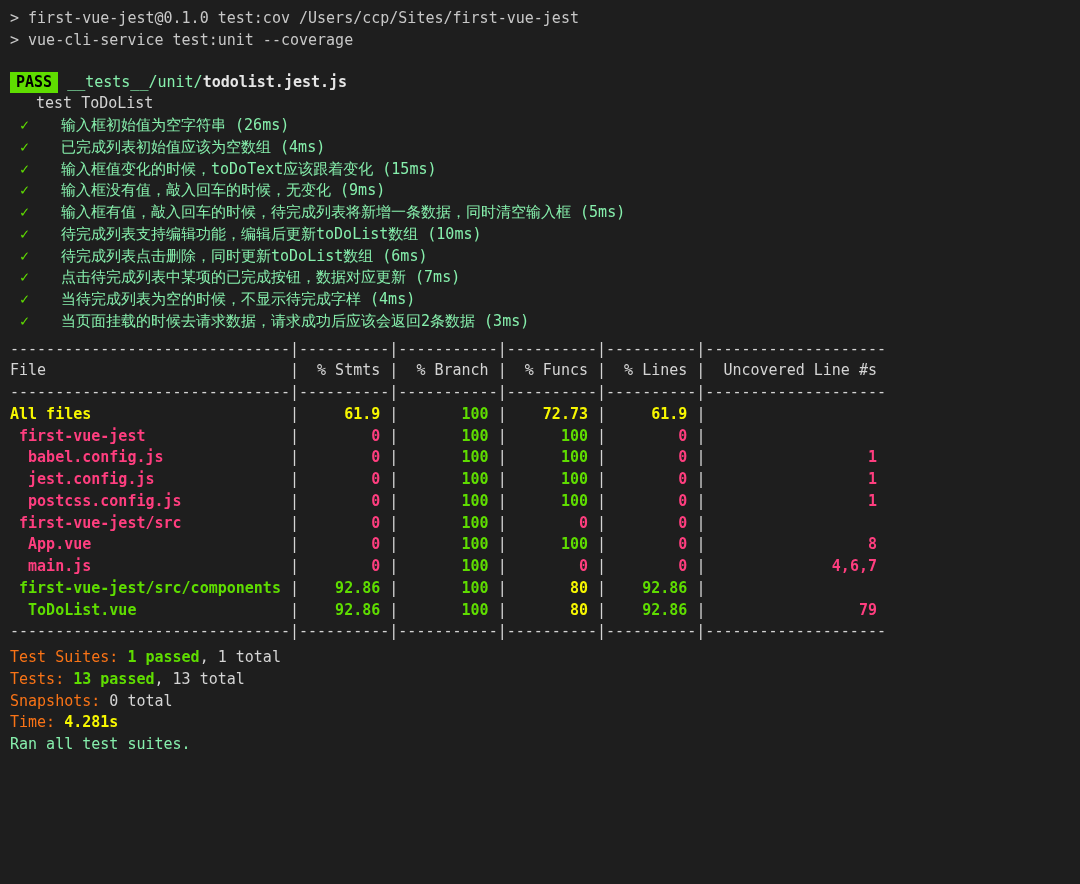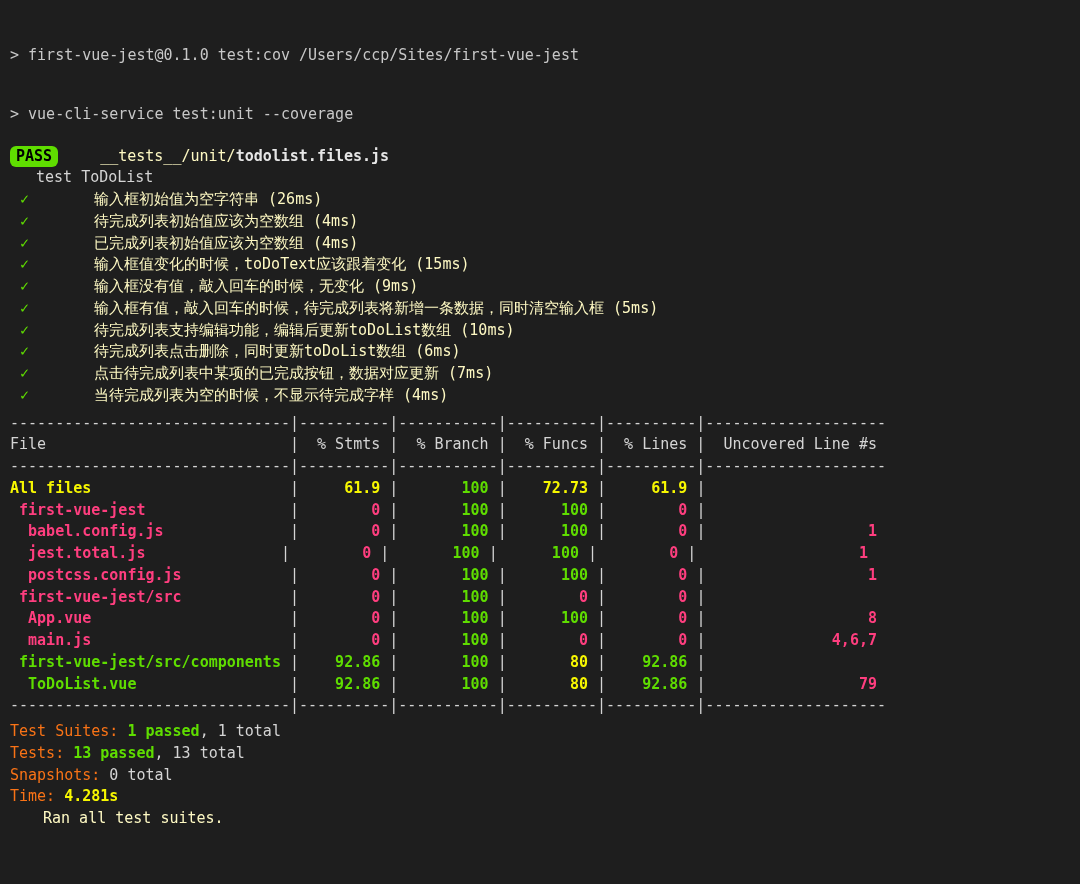"> first-vue-jest@0.1.0 test:cov" .cmd-line { margin-top: 37px -> none }
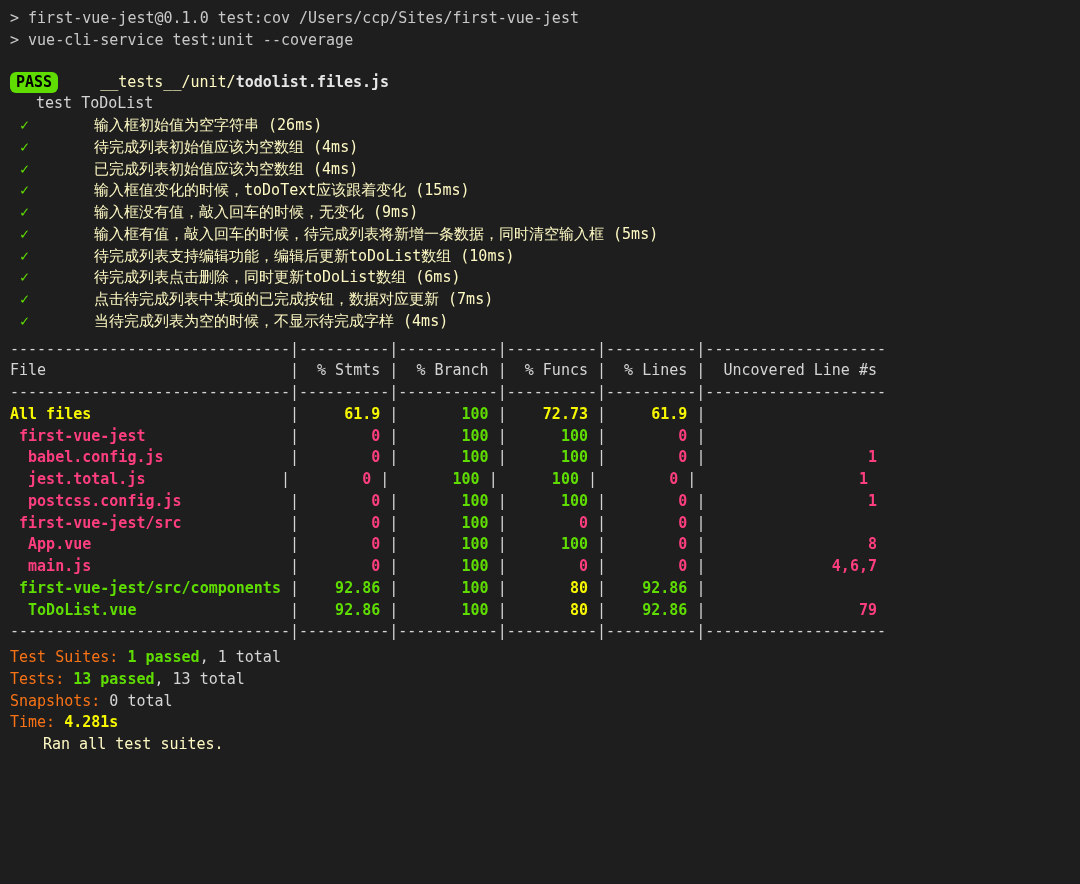"PASS" .pass-badge { border-radius: 6px -> none }
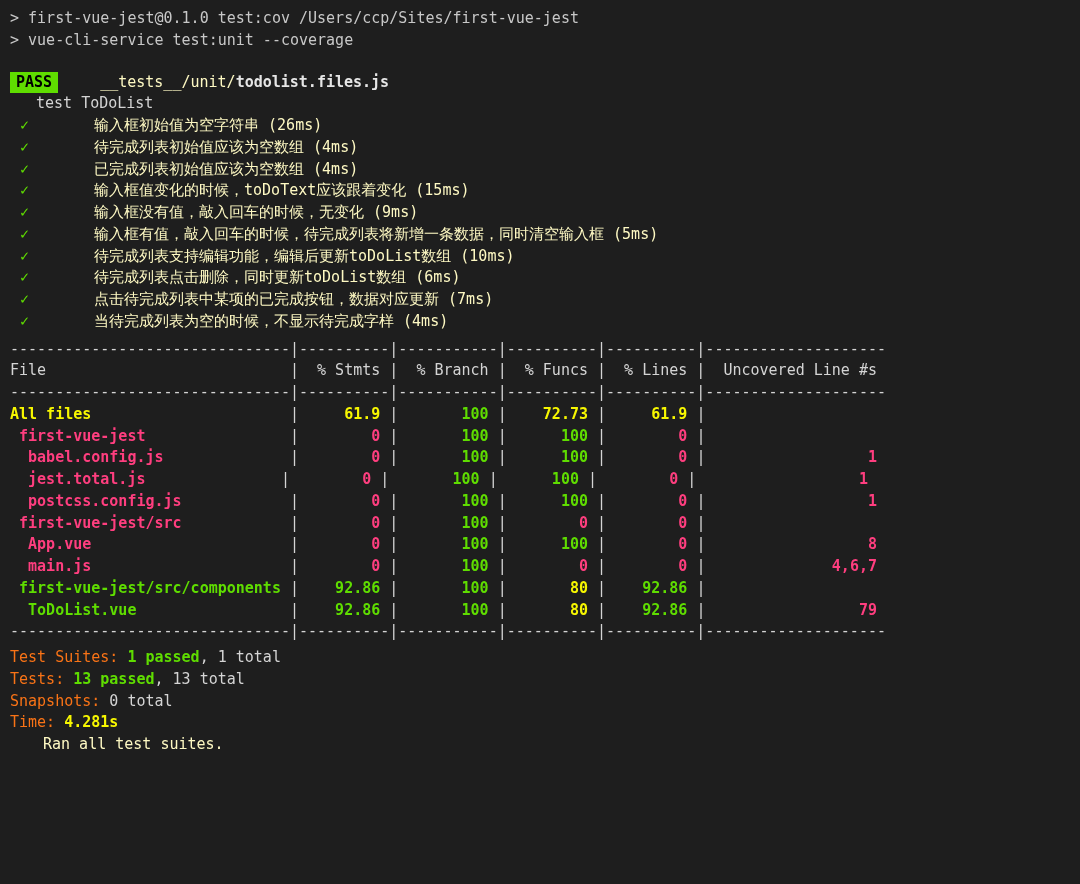"__tests__/unit/" .dim { color: #fef9c3 -> #86efac; padding-left: 33px -> none }
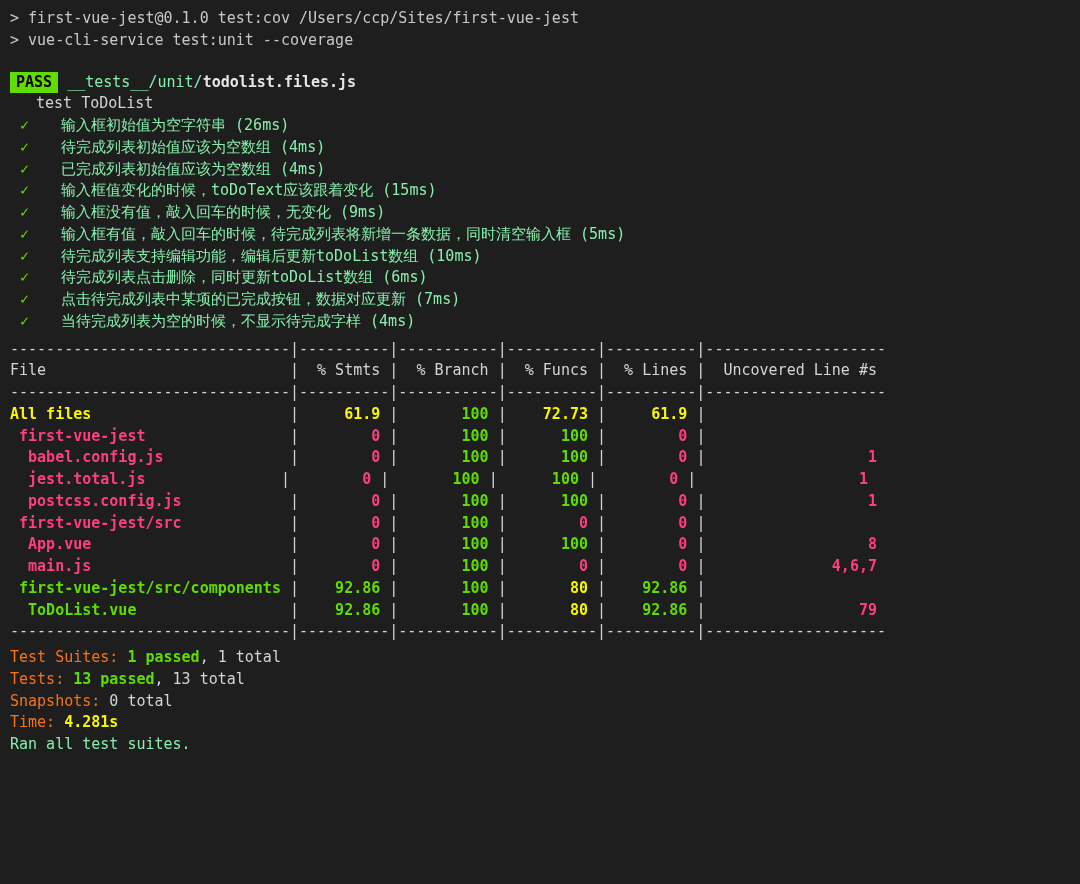"todolist.files.js" span.bold { text: todolist.files.js -> todolist.jest.js }
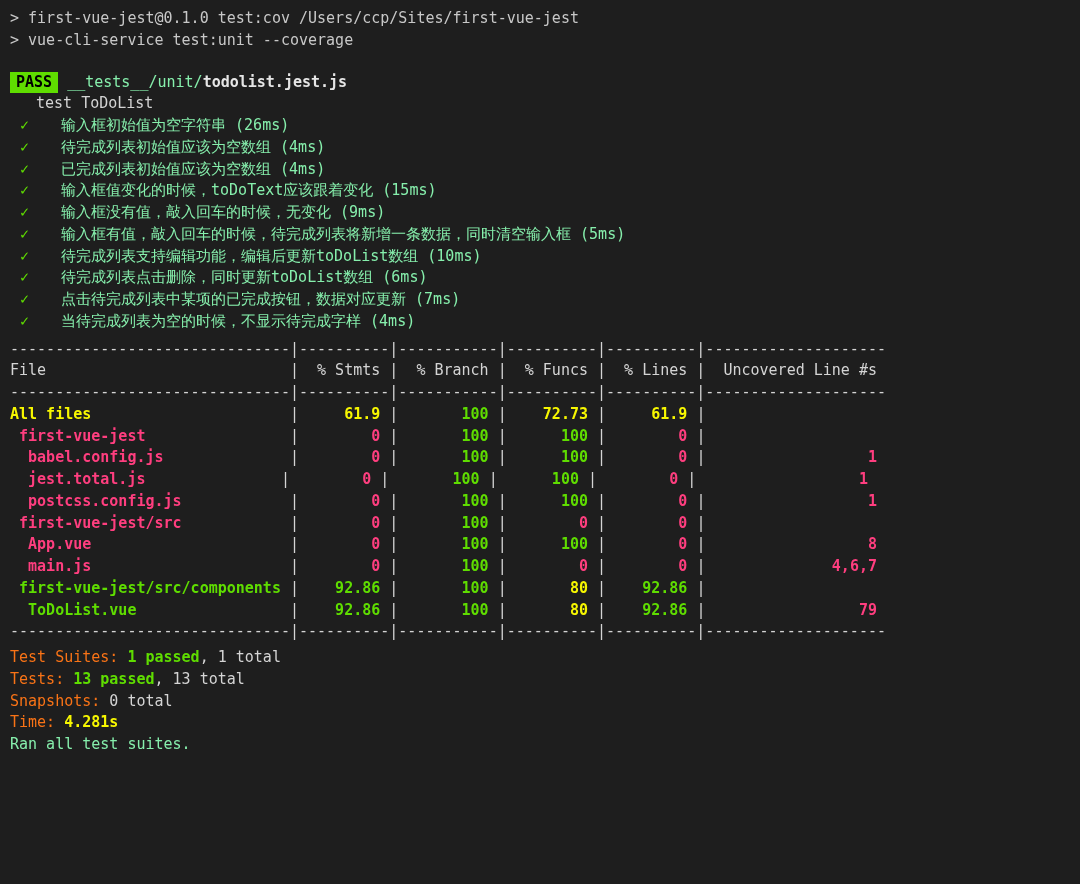"✓ 待完成列表初始值应该为空数组 (4ms)" div.test-line { html: <div><span>✓</span><span> 待完成列表初始值应该为空数组 (4ms)</span></div> -> none }
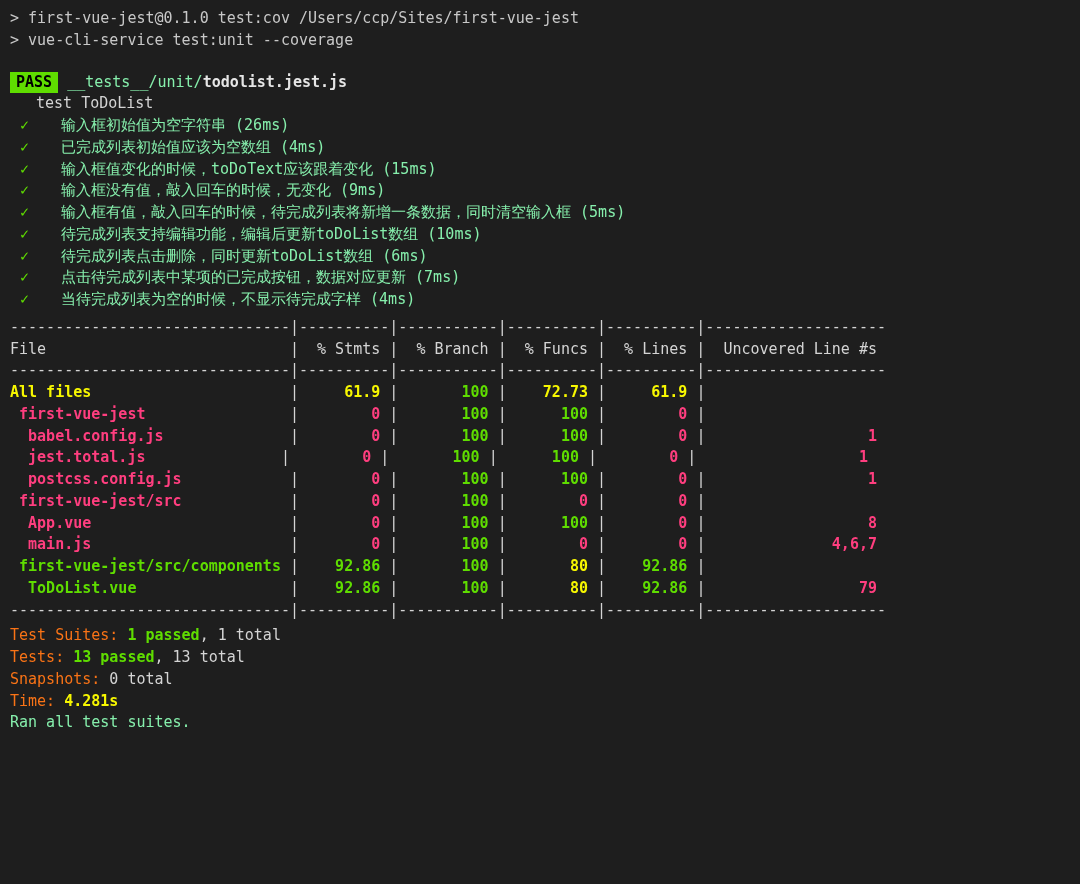"✓ 当页面挂载的时候去请求数据，请求成功后应该会返回2条数据 (3ms)" div.test-line { html: none -> <div><span>✓</span><span> 当页面挂载的时候去请求数据，请求成功后应该会返回2条数据 (3ms)</span></div> }
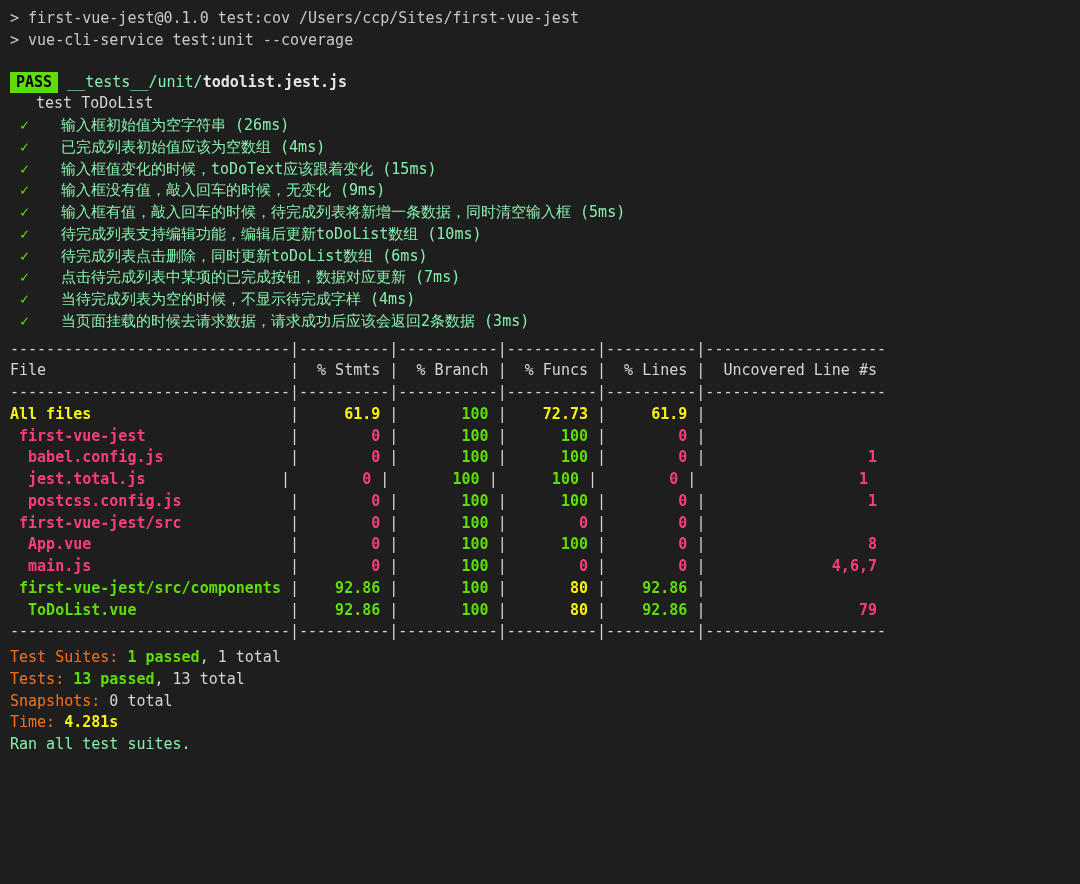"jest.total.js" span.red { text: jest.total.js -> jest.config.js }
